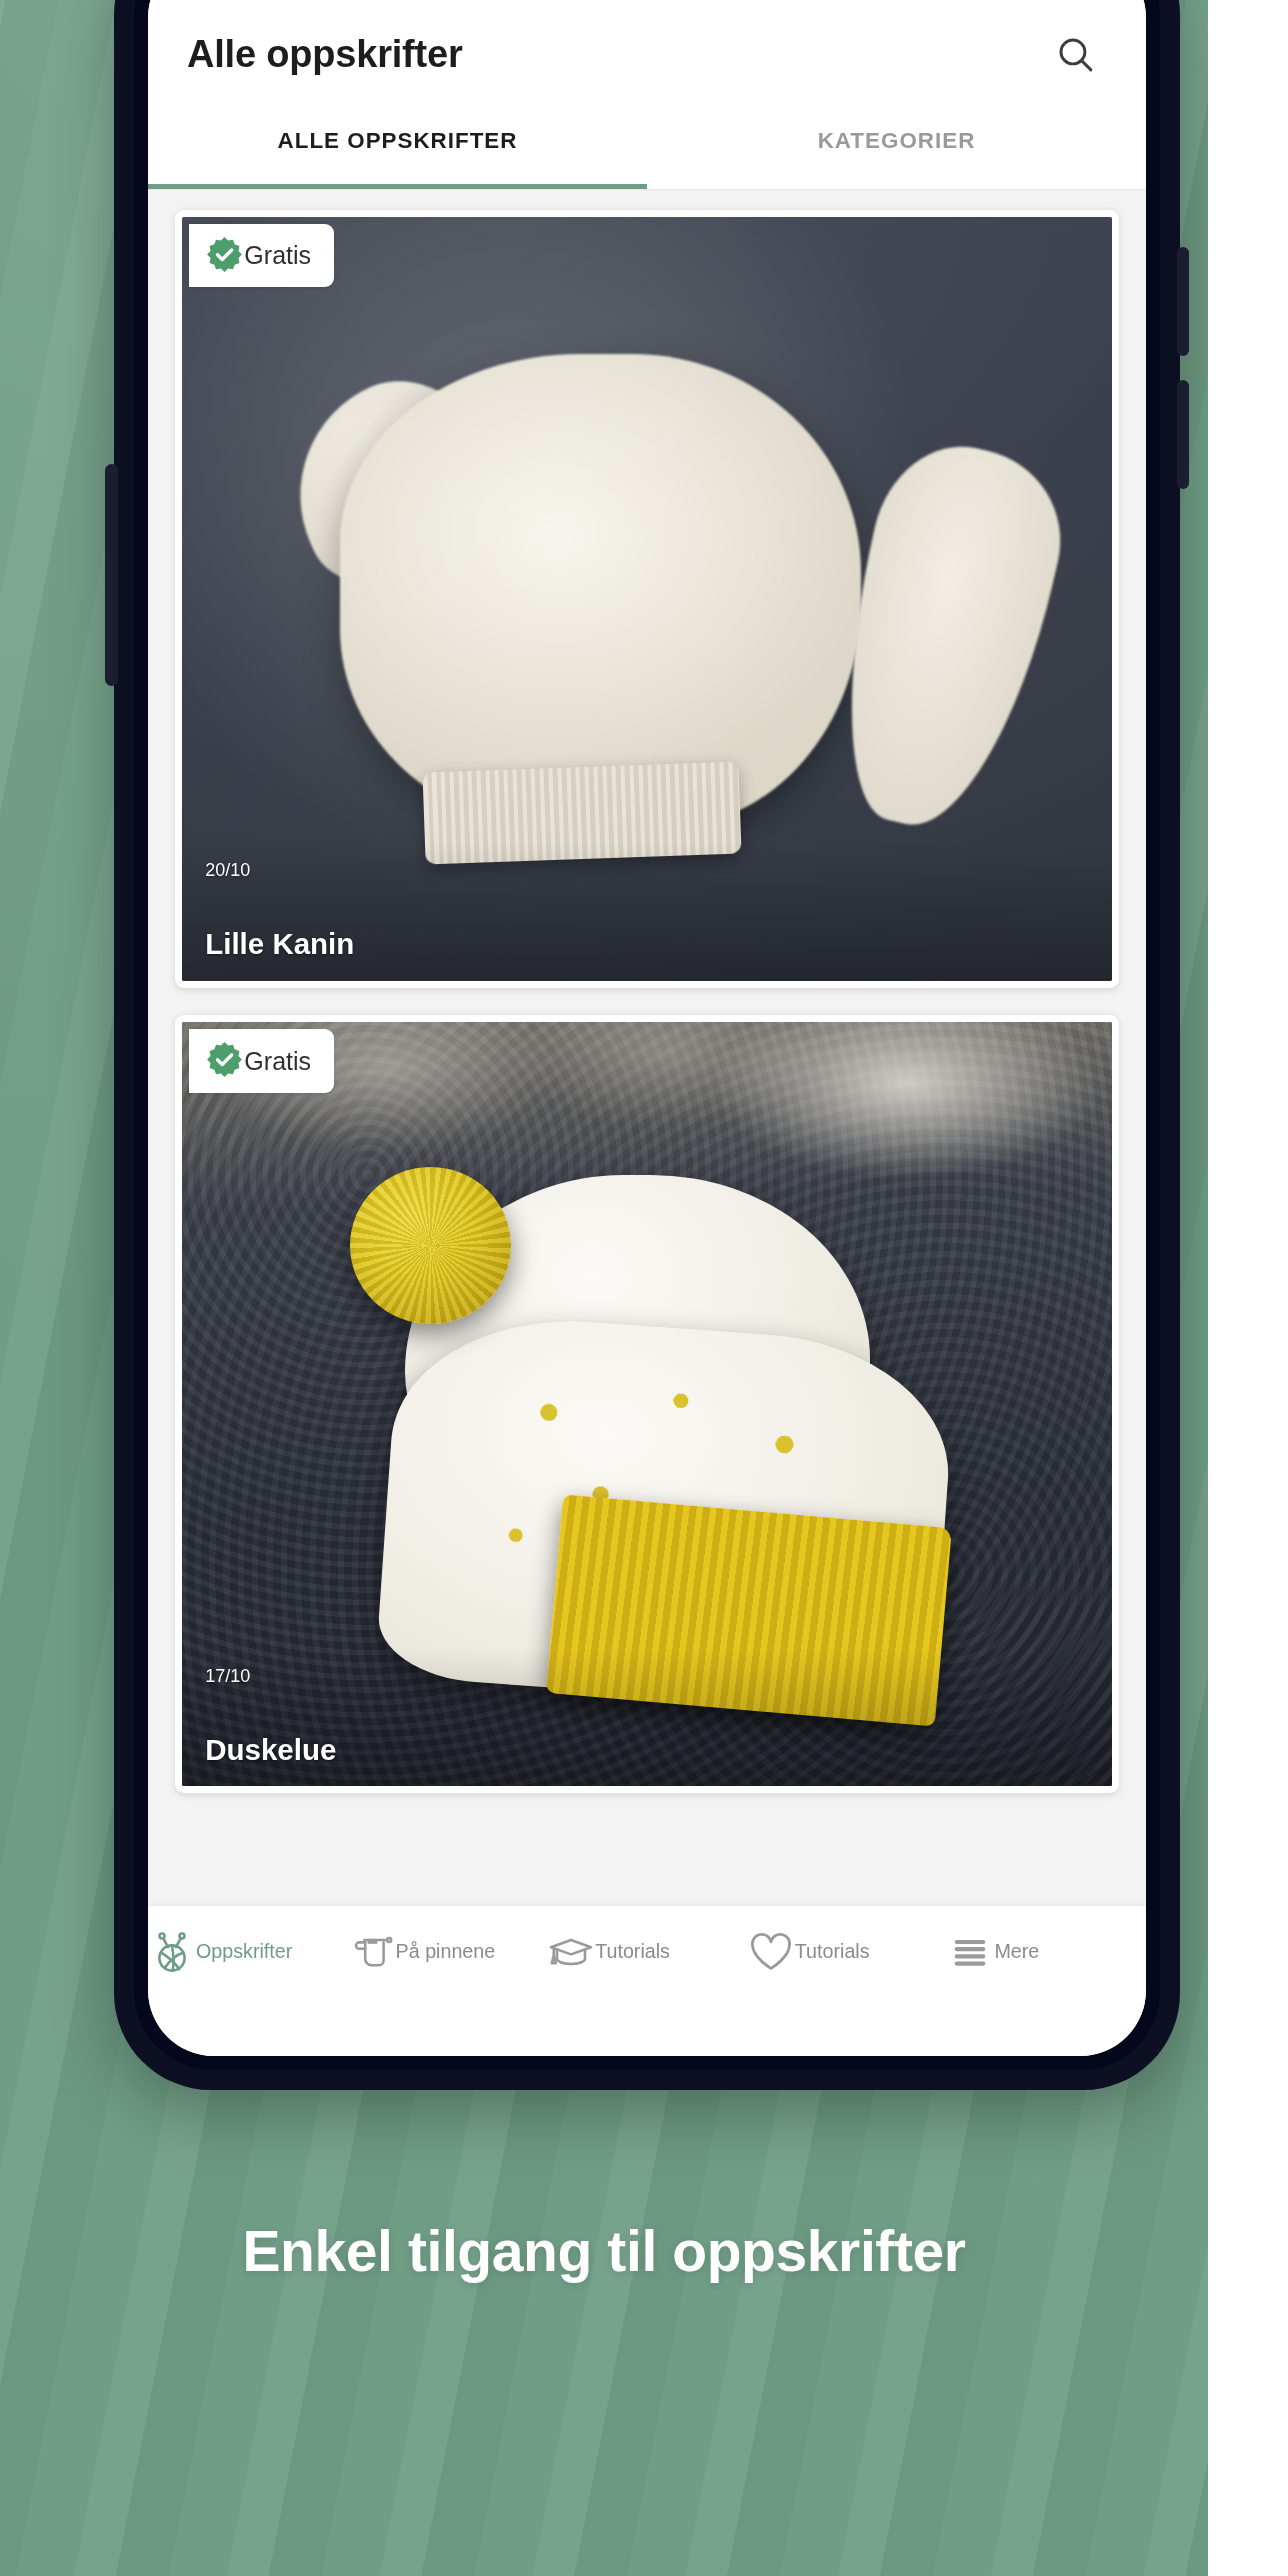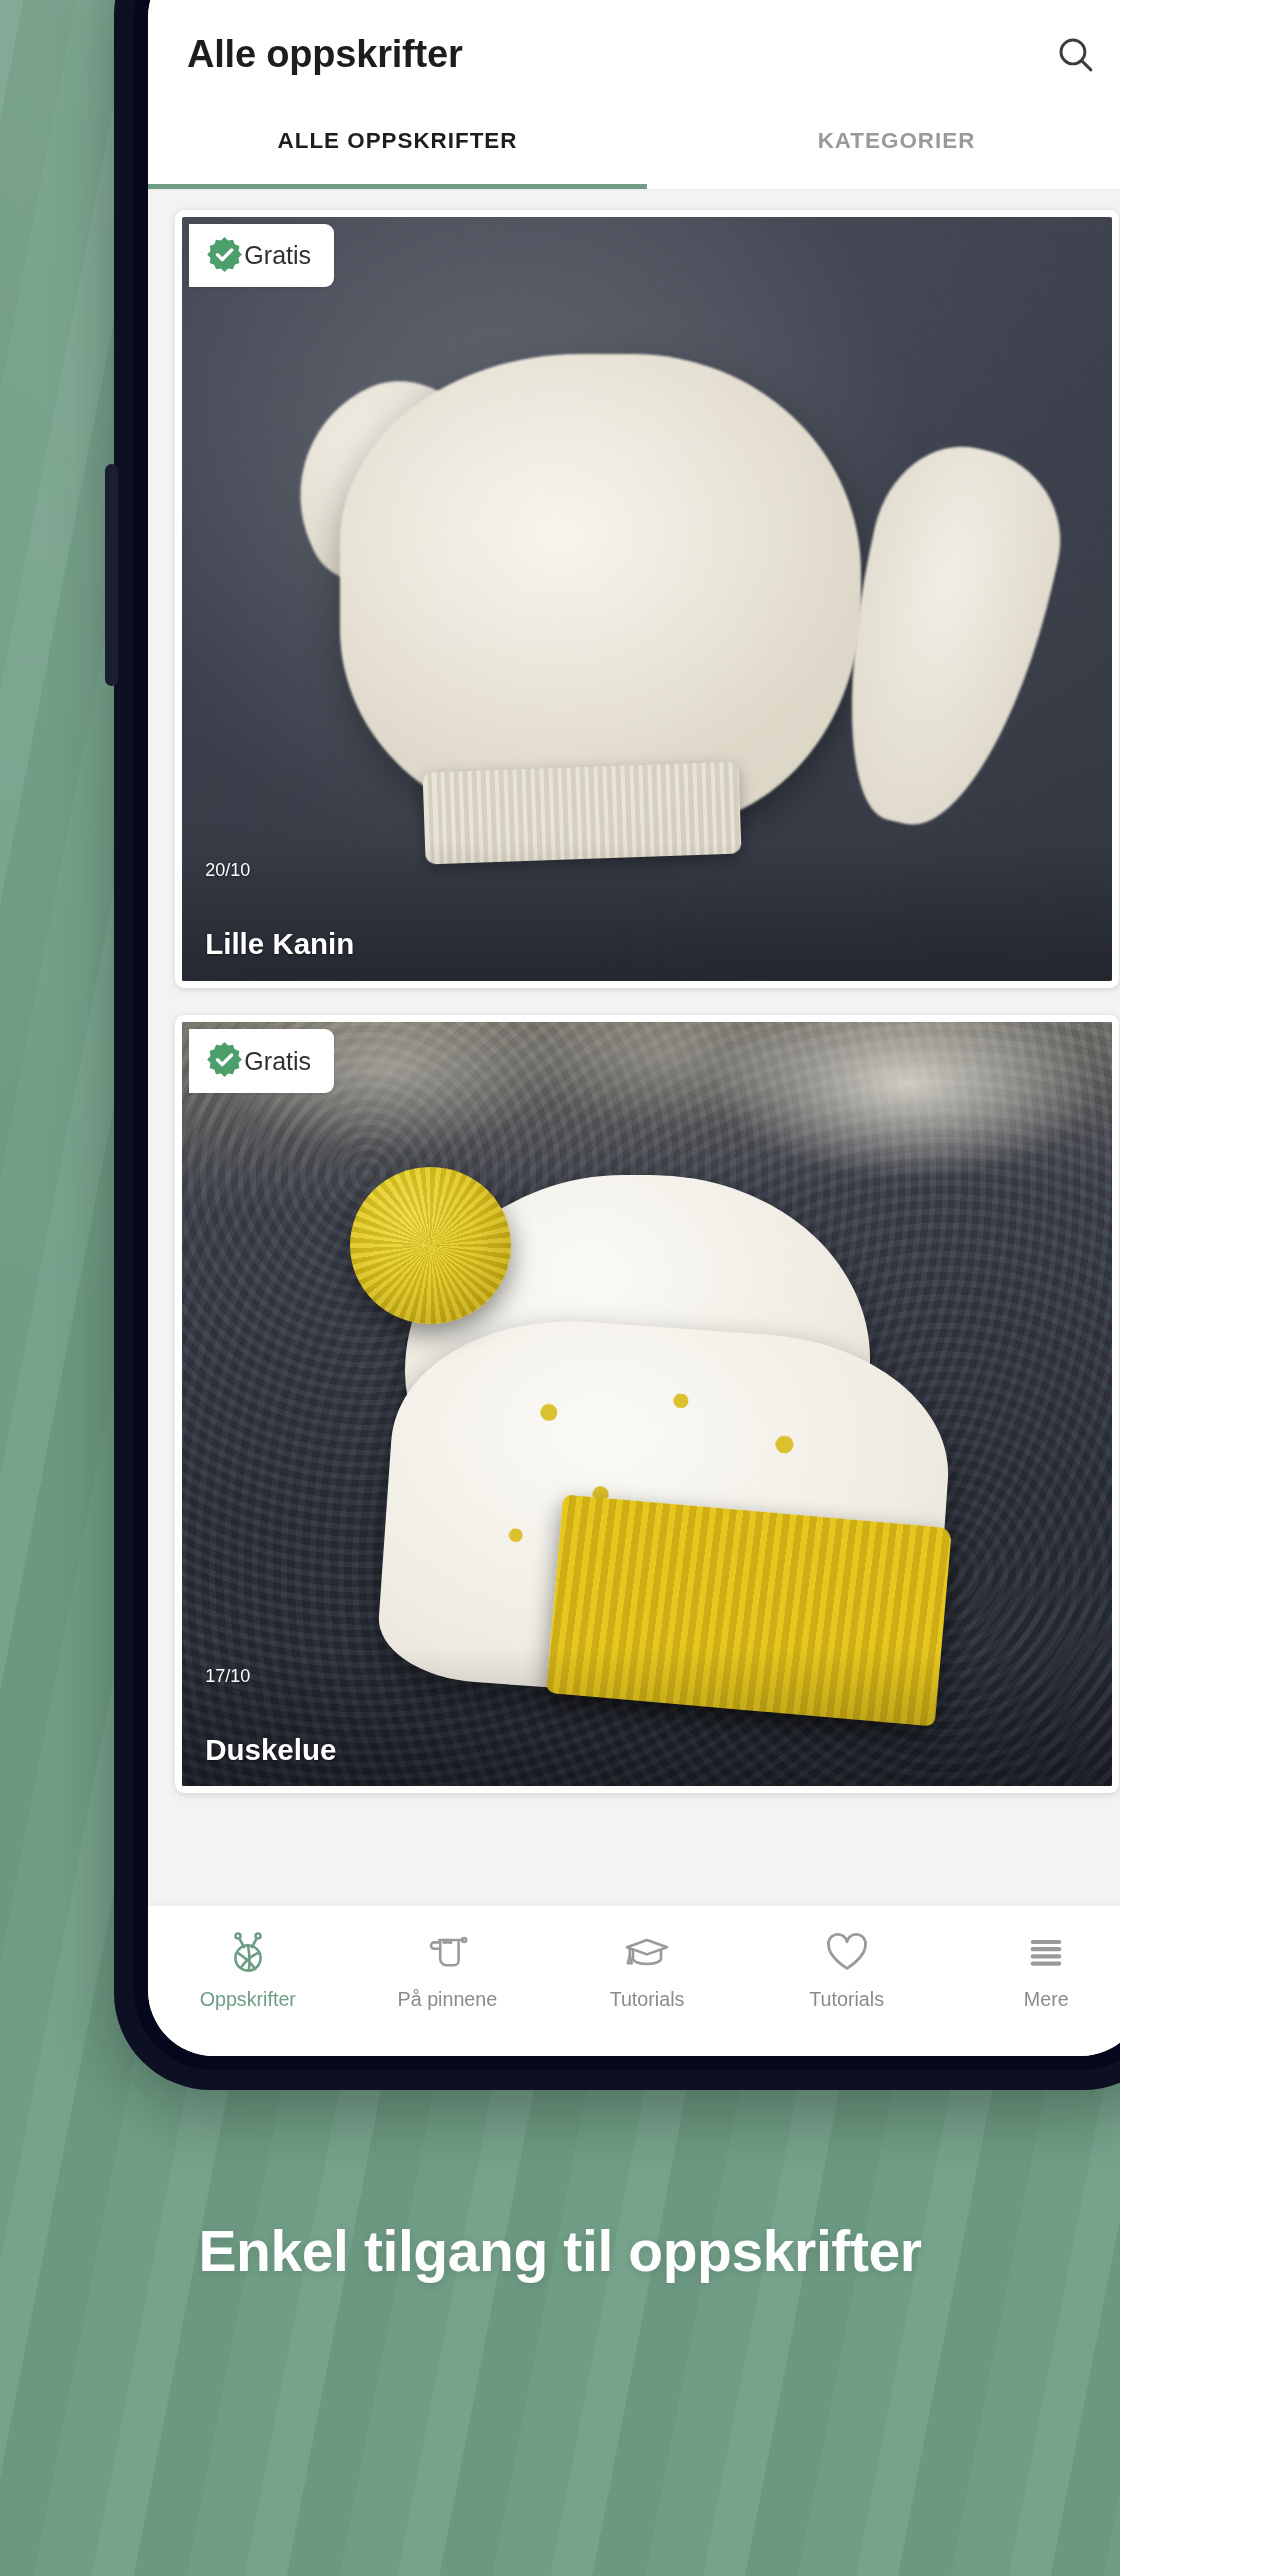"Alle oppskrifter" #promo-bg { width: 1120px -> 1208px }
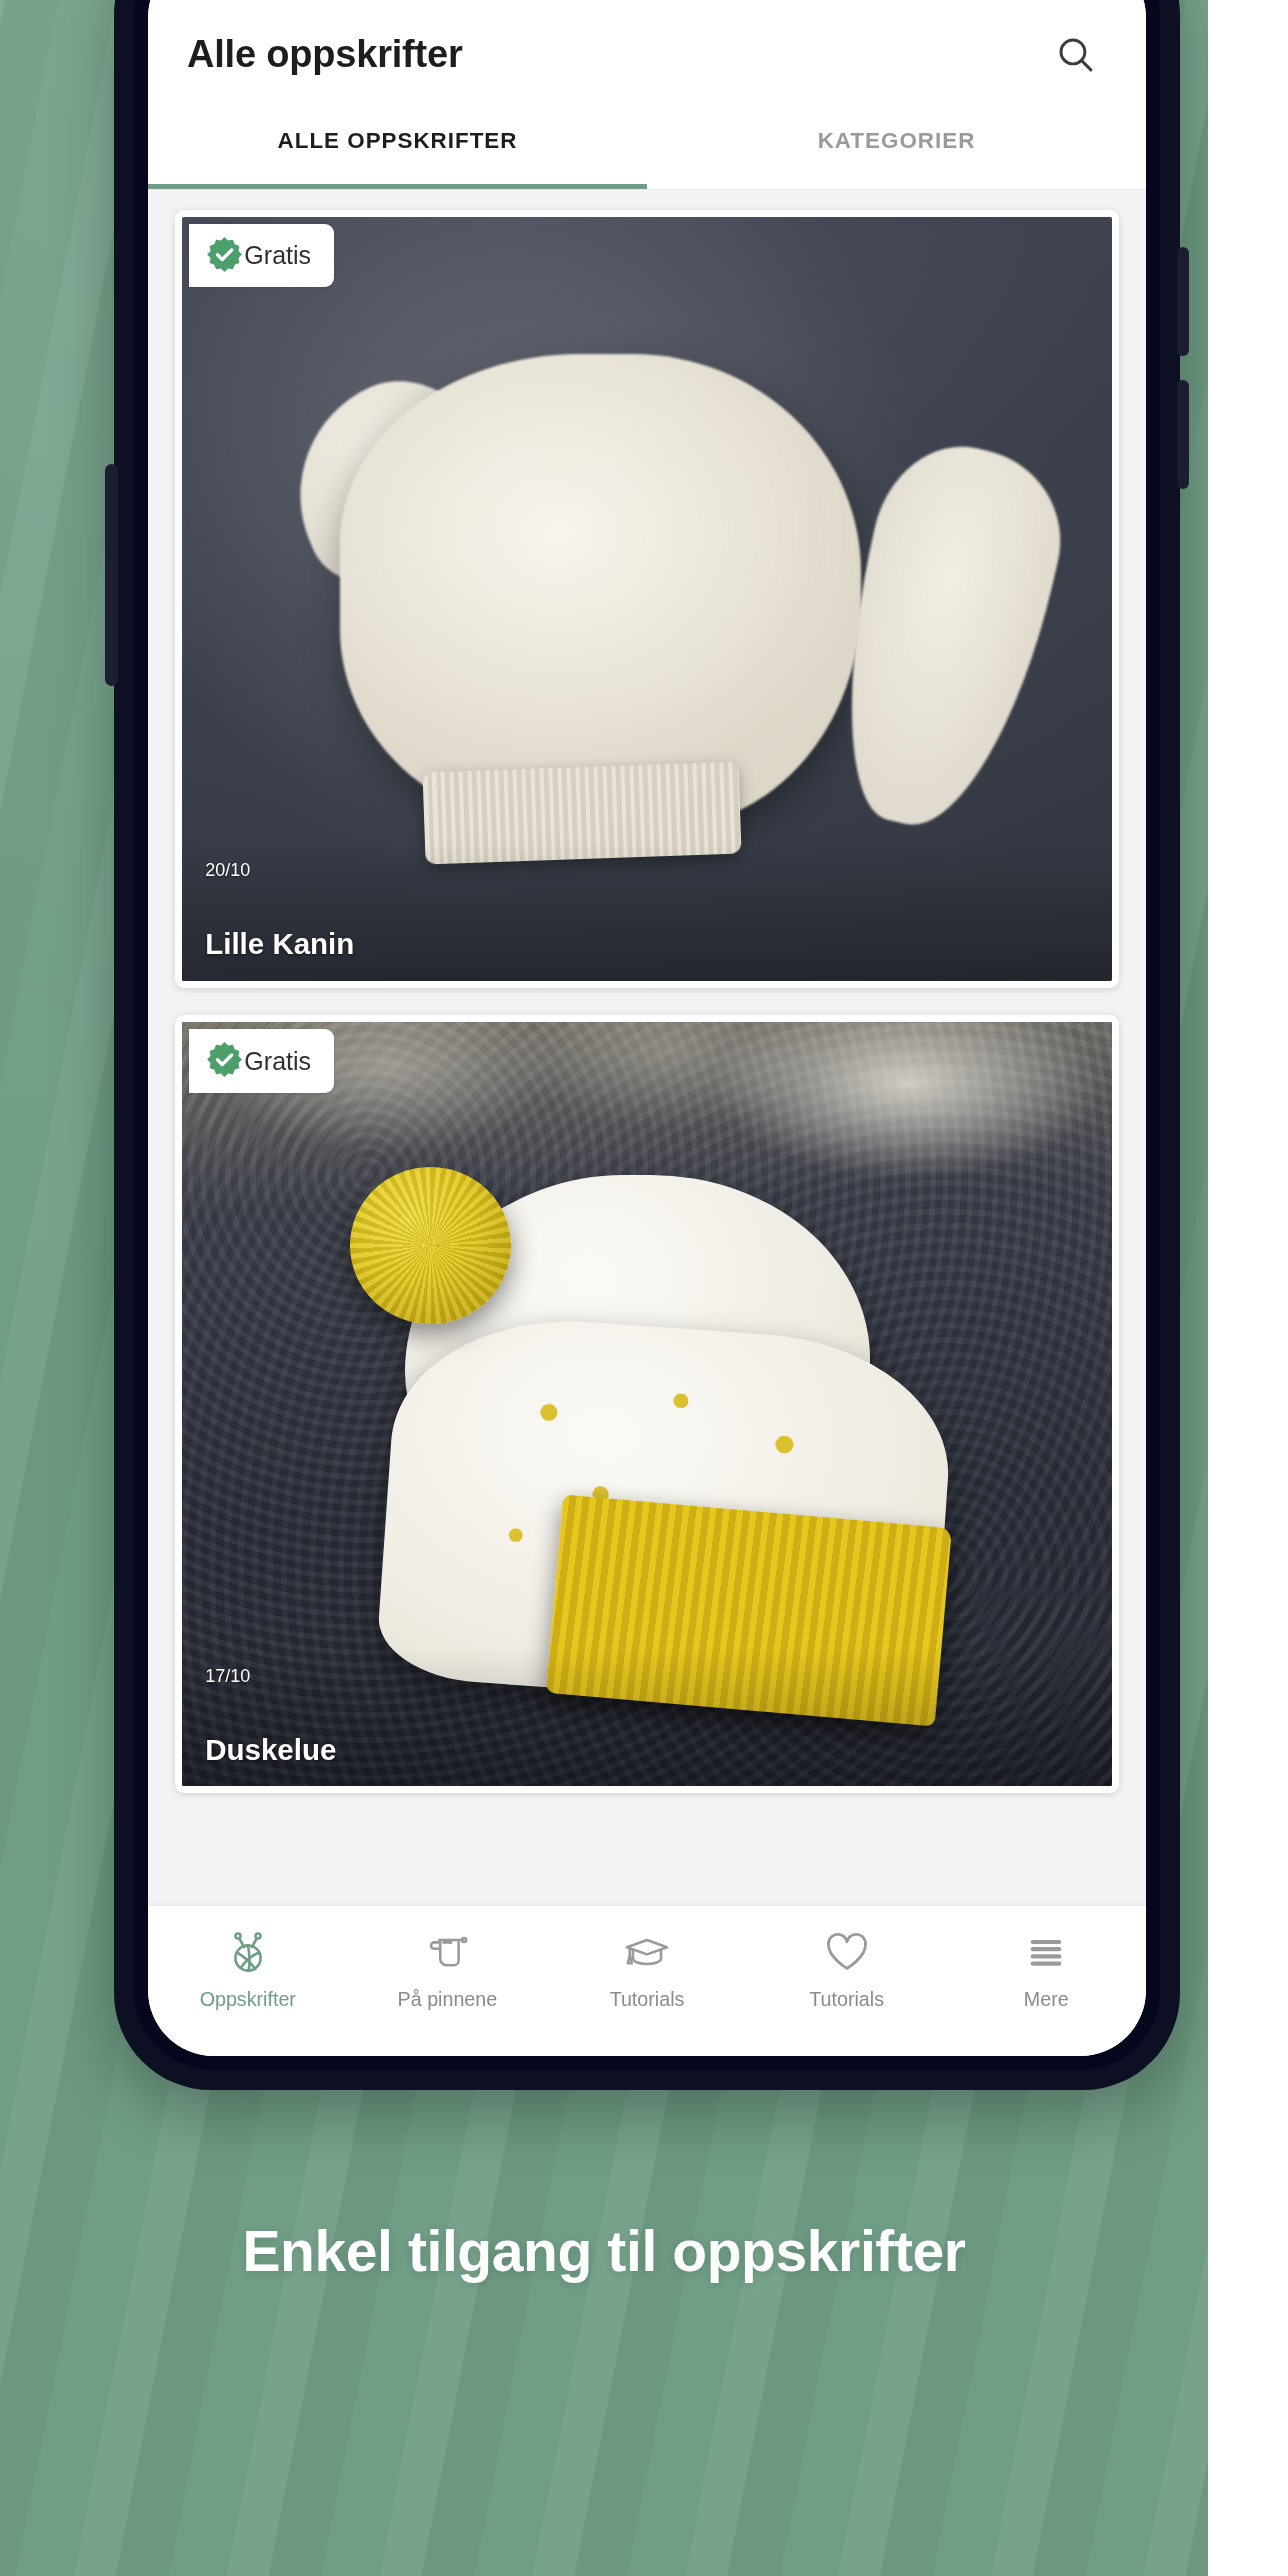"Oppskrifter" .nav-item { flex-direction: column -> row; gap: 9px -> none }
